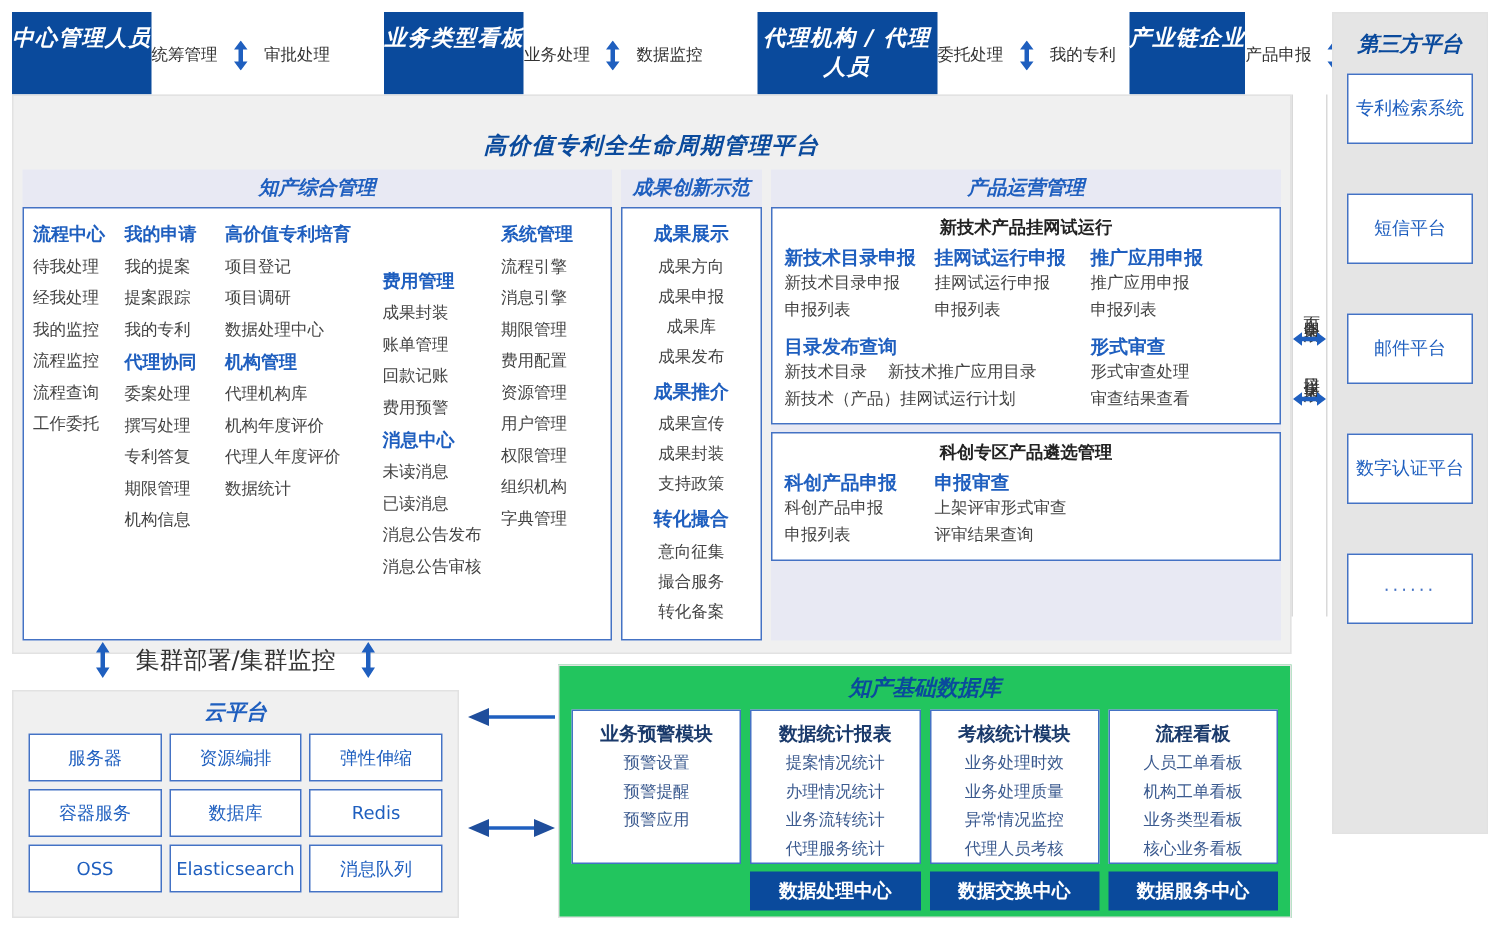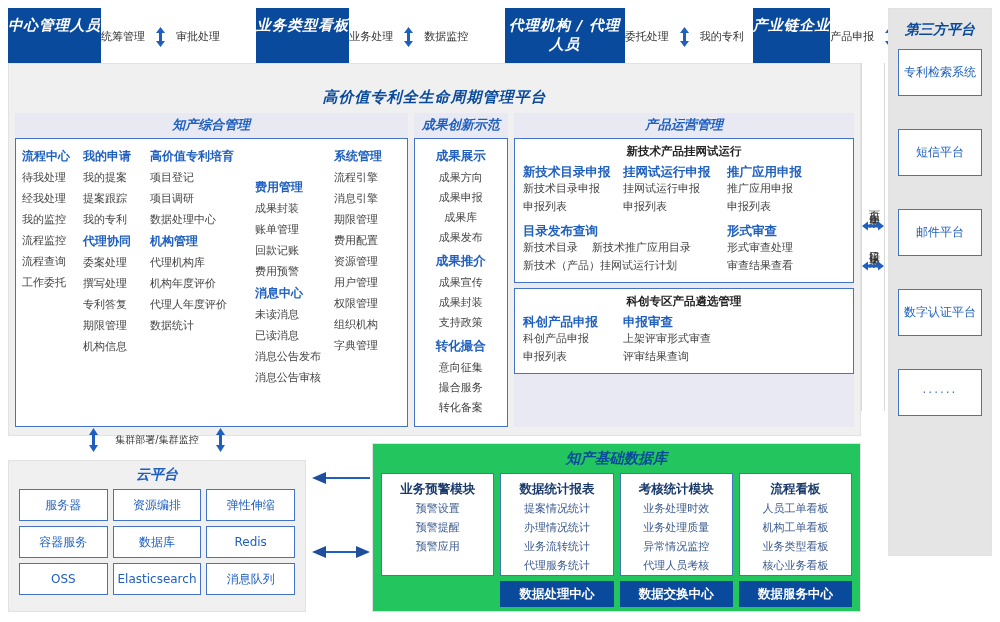"集群部署/集群监控" .cluster-label { font-size: 10px -> 16px }
